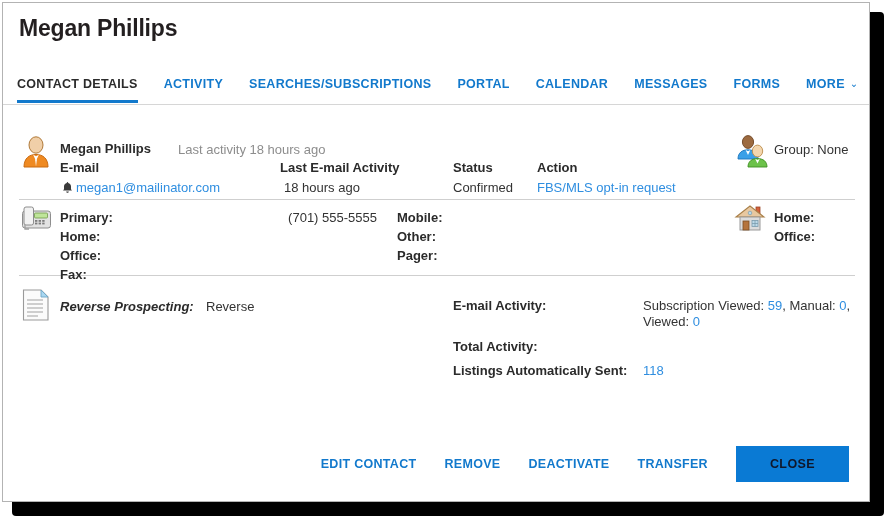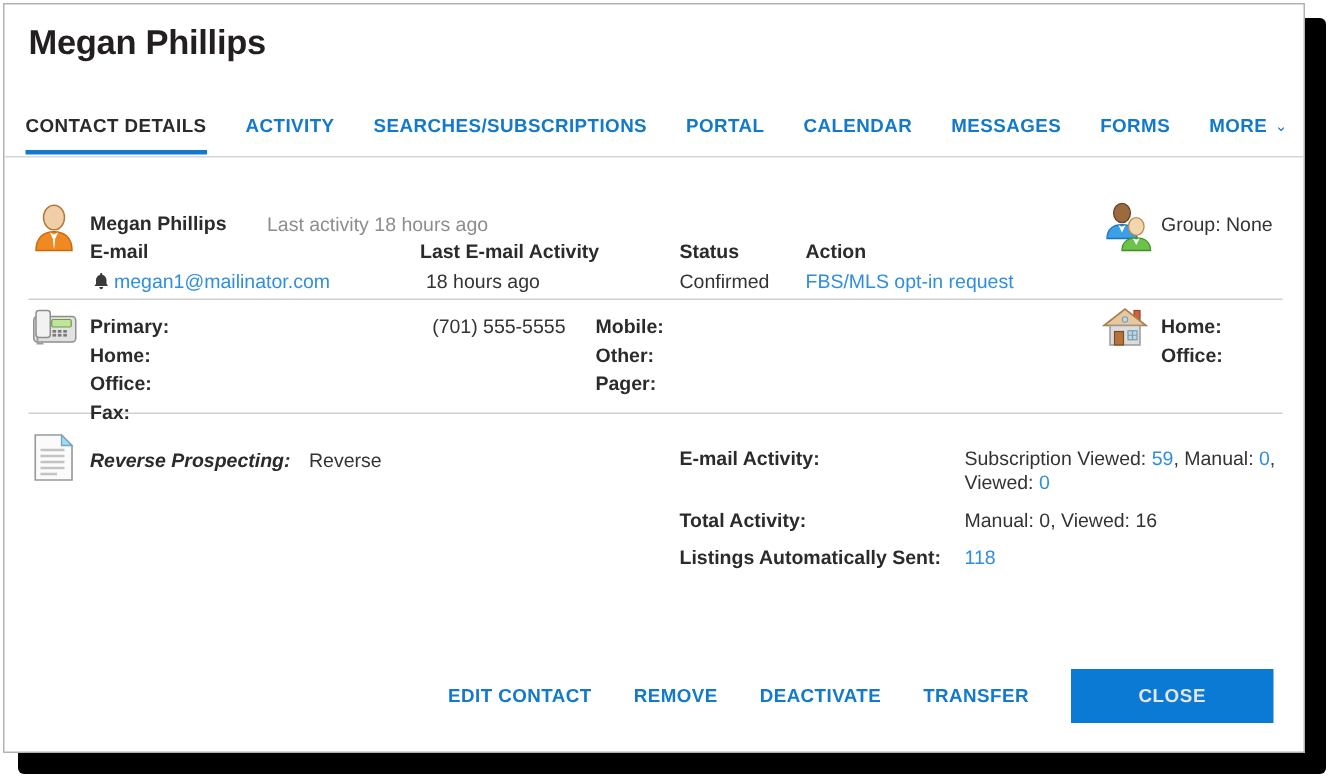"Manual: 0, Viewed: 16" div.stat-val { html: <div><span>Manual: 0, Viewed: 16</span></div> -> none }
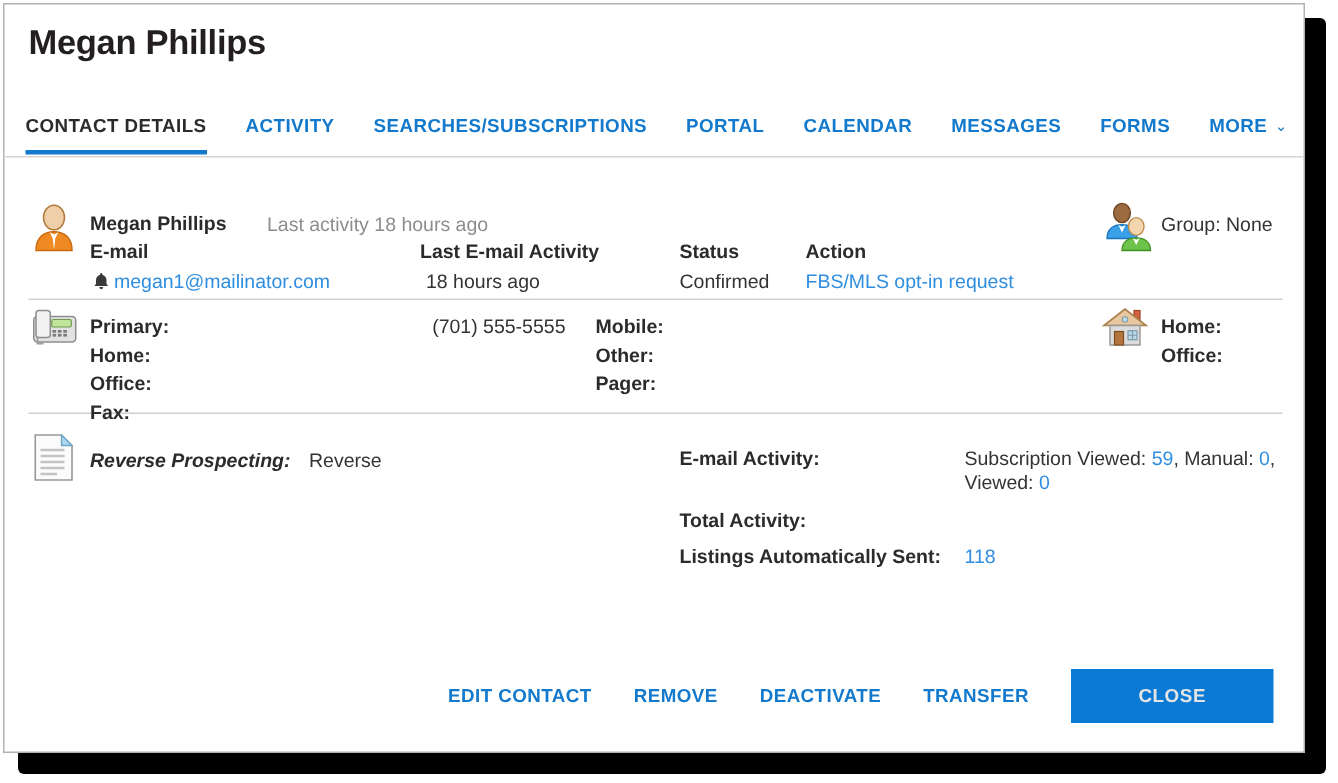"CLOSE" .primary-btn { color: #e5e5e5 -> #0f172a; padding: 11px 45px -> 11px 34px }
